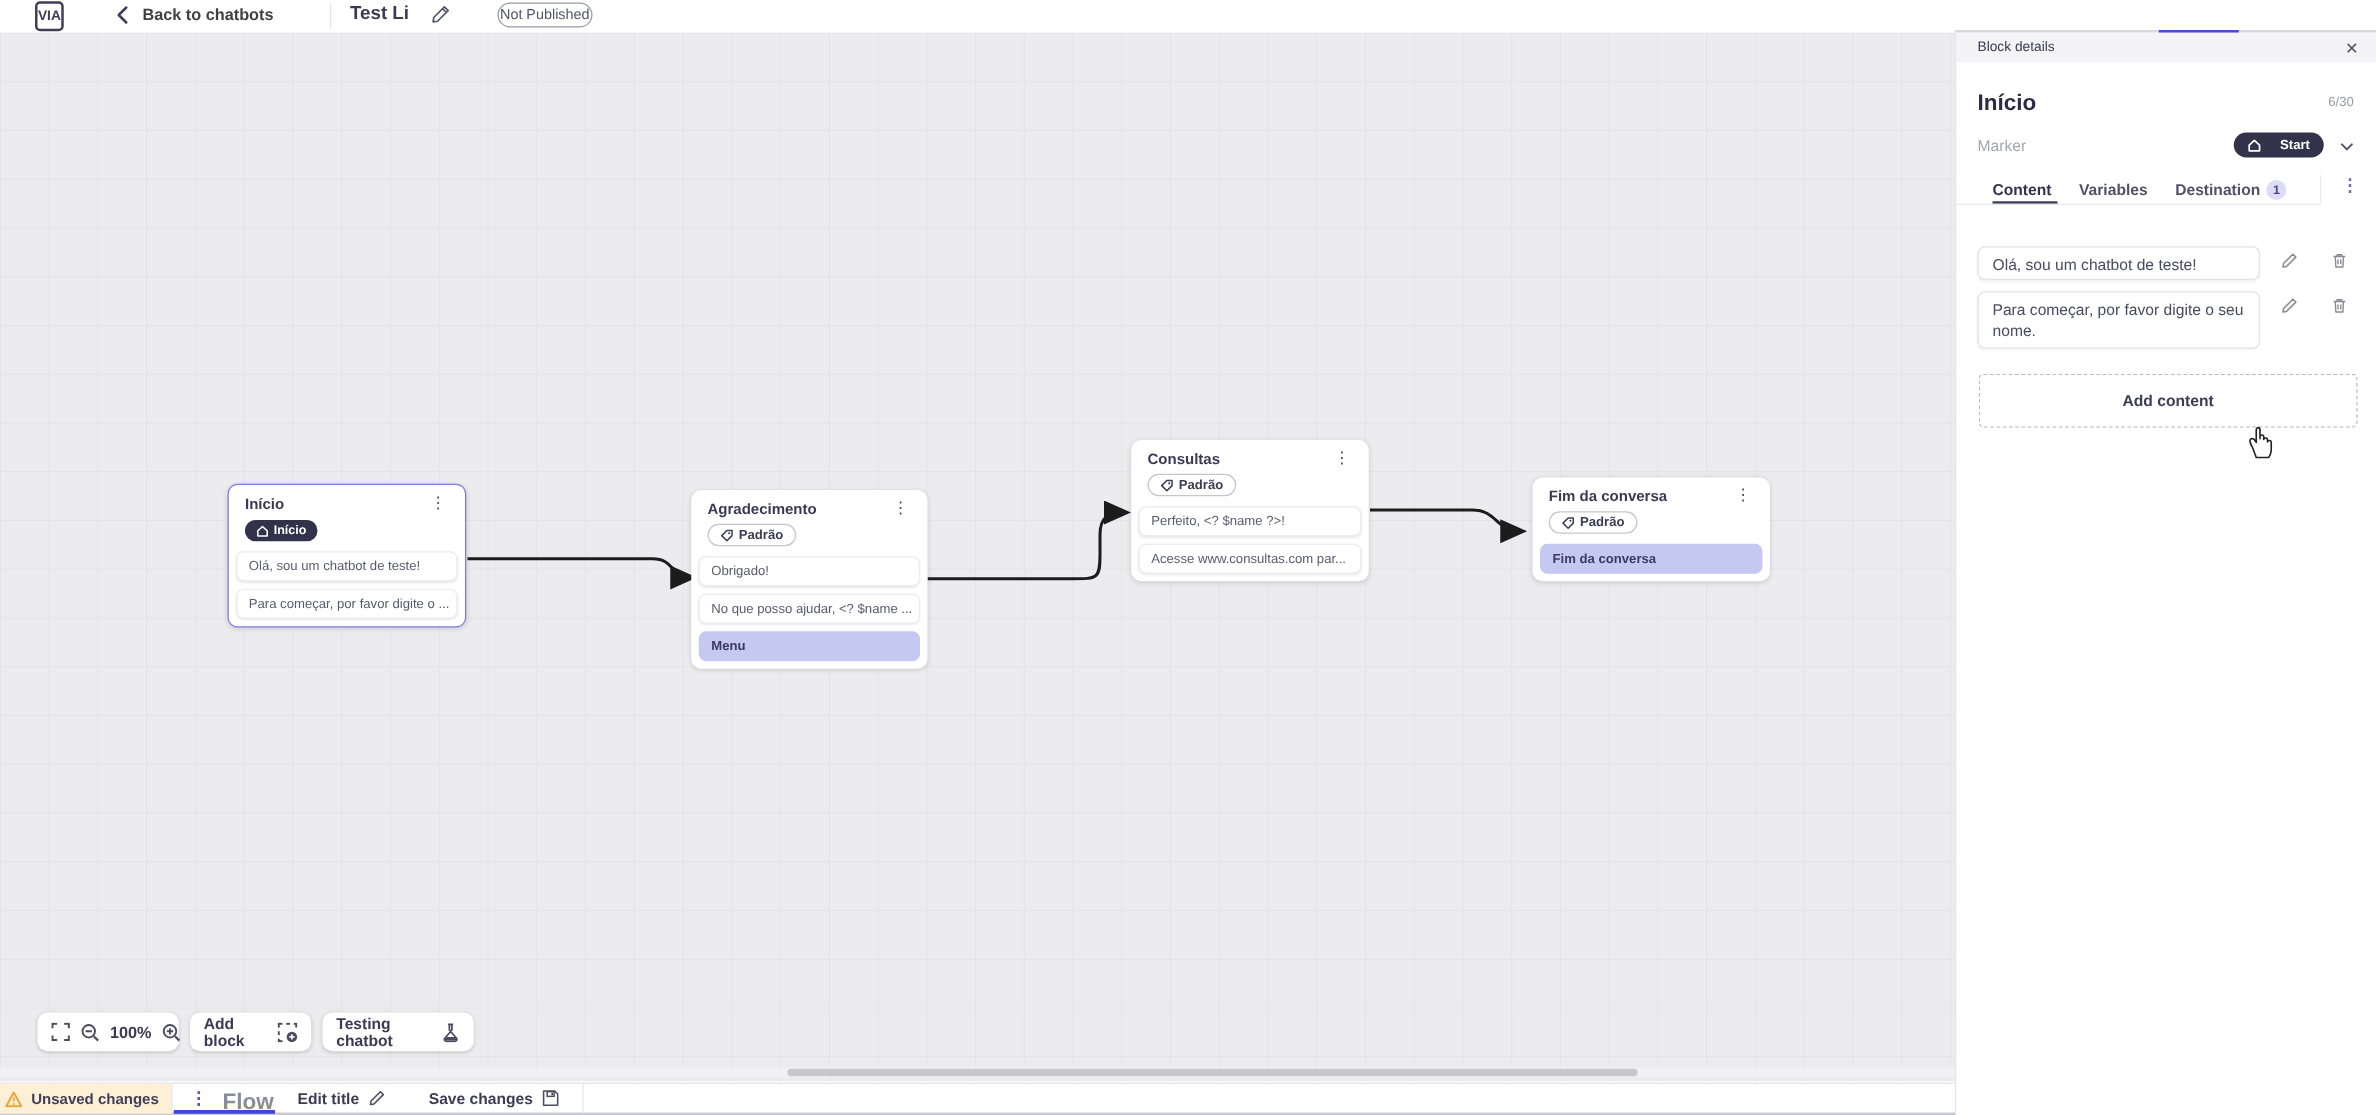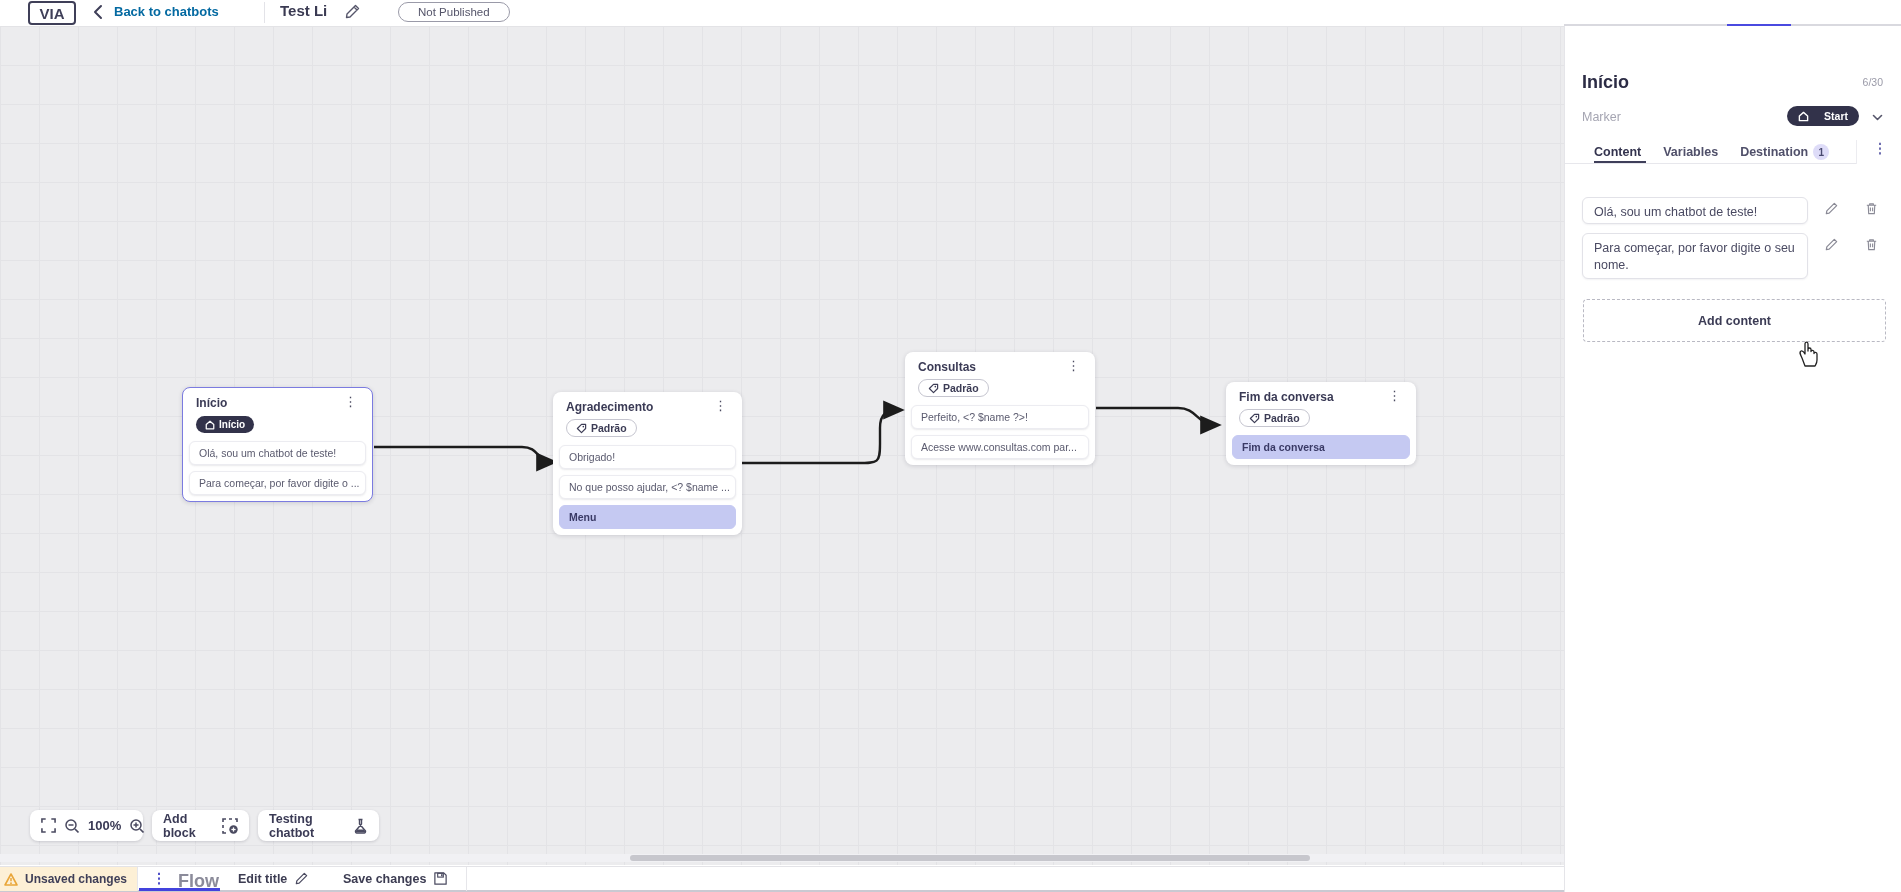"VIA" .logo-box { font-size: 15px -> 11px; width: 48px -> 23px }
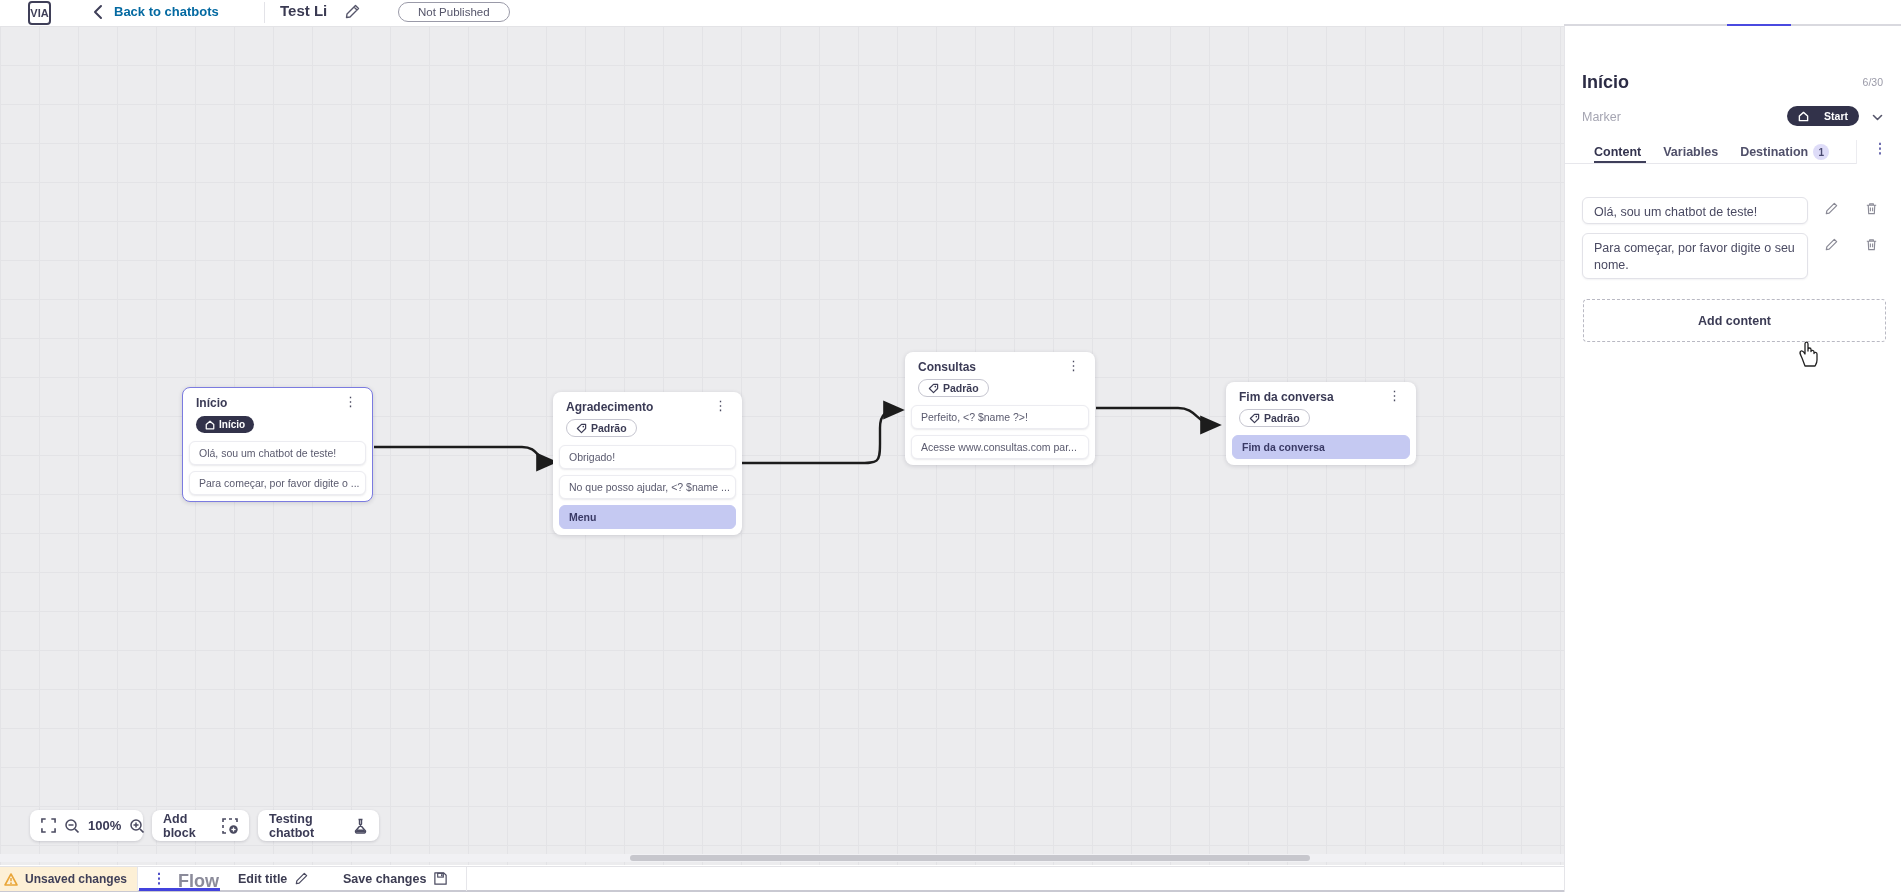"Back to chatbots" .back-label { color: #0369a1 -> #404040 }
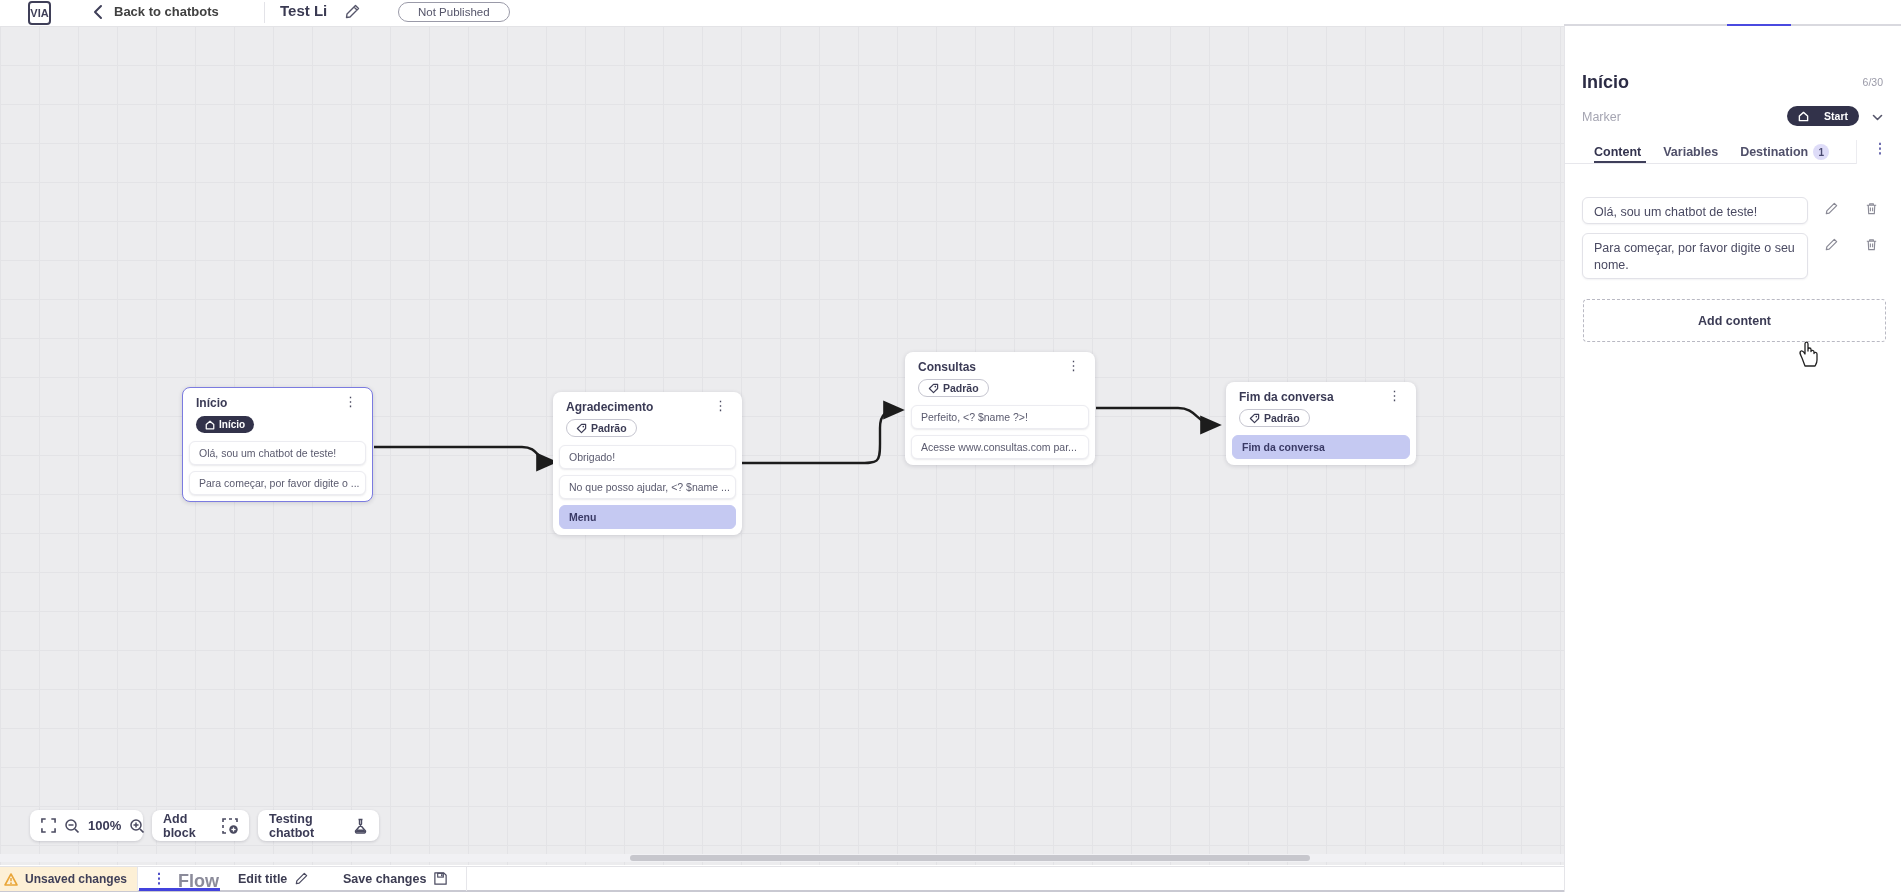"Not Published" .status-pill { padding: 0 19px -> 0 1px }
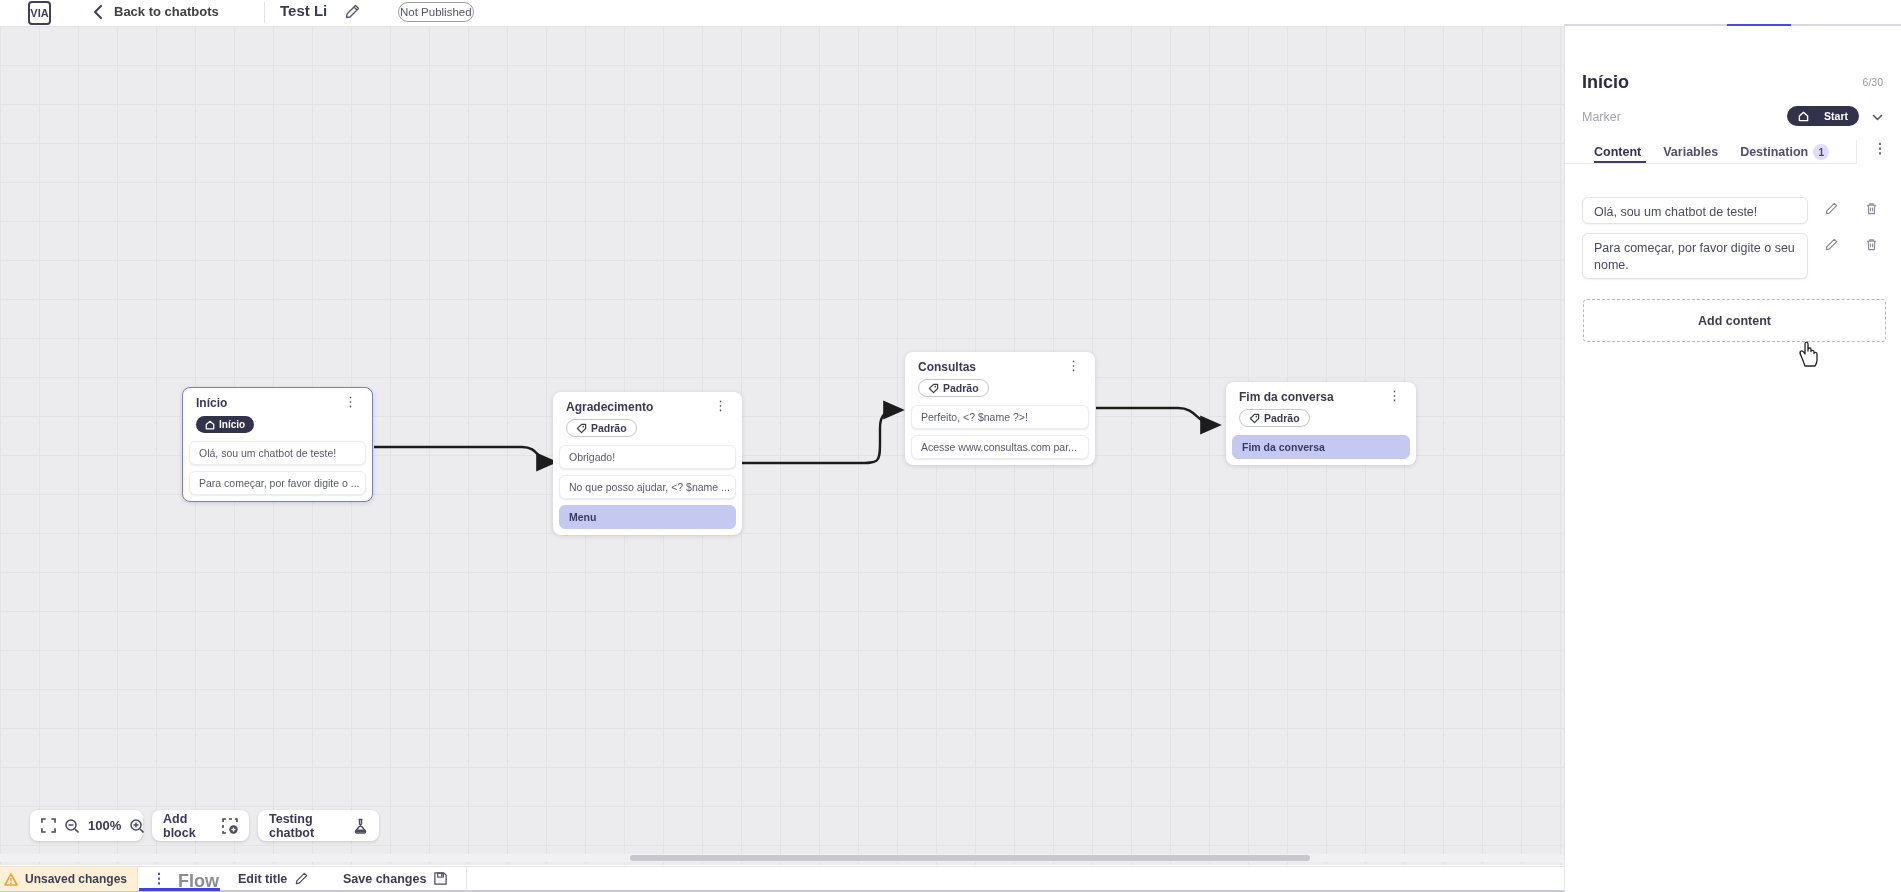"Block details" div.panel-strip { html: none -> <div> <span>Block details</span> <span>✕</span> </div> }
